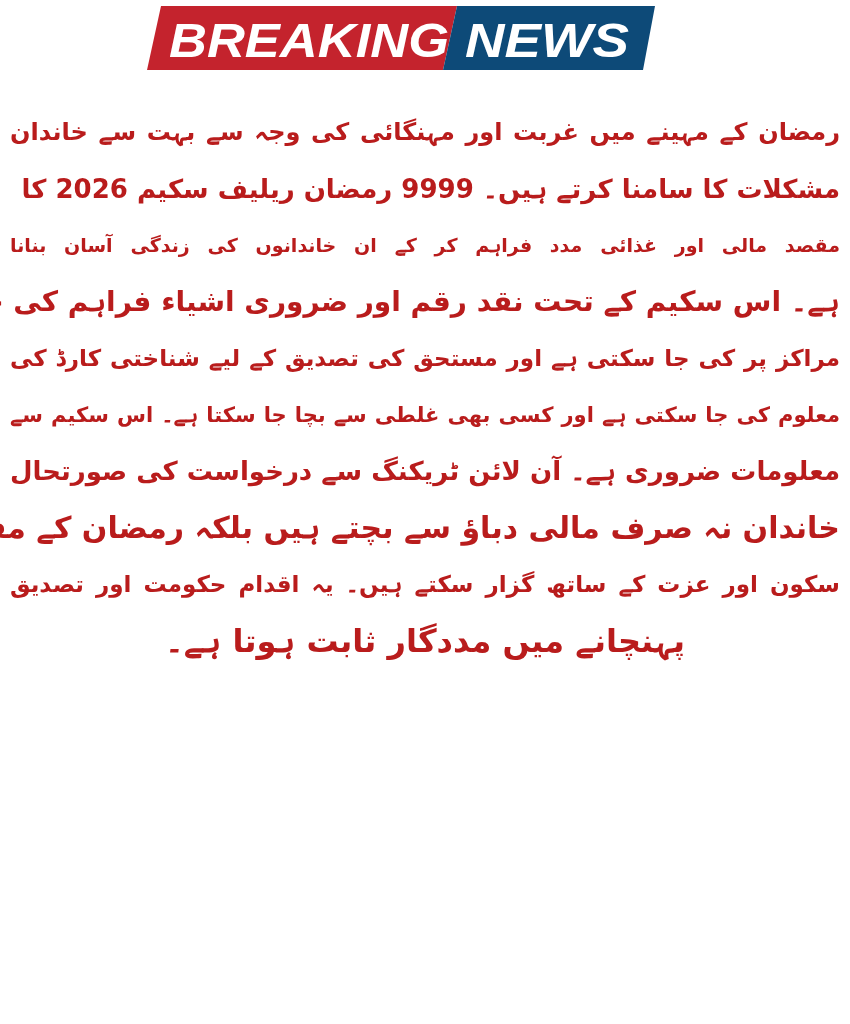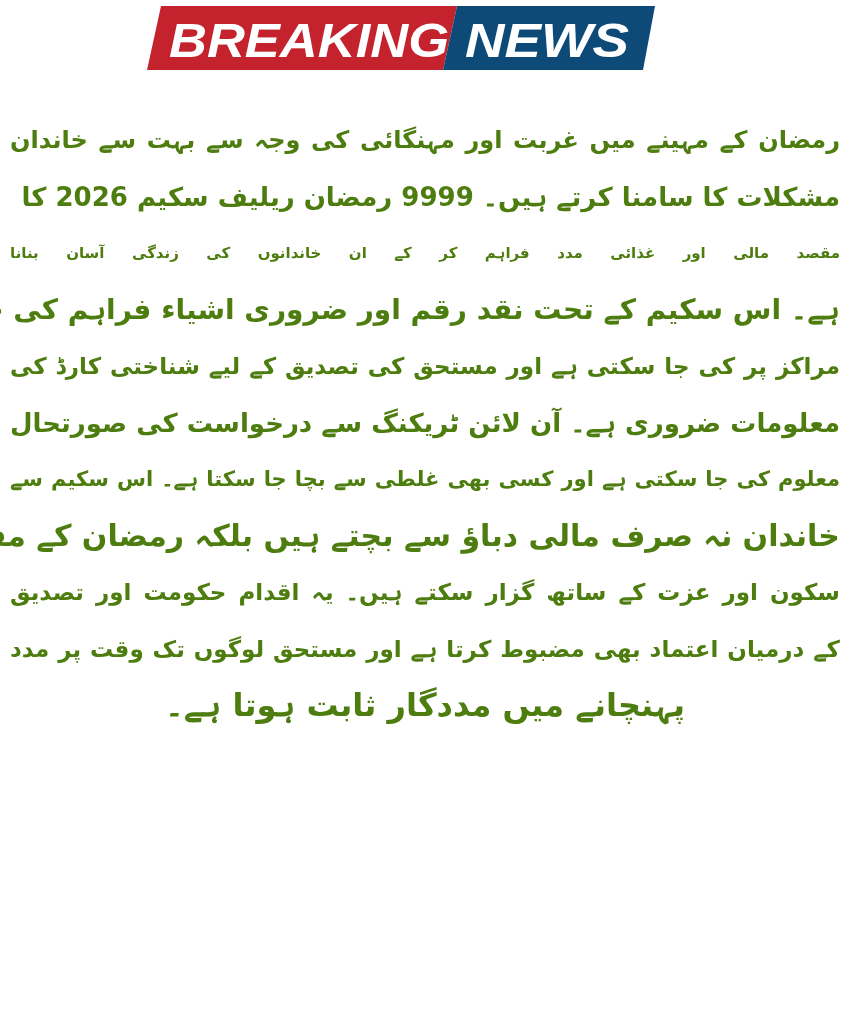"رمضان کے مہینے میں غربت" .article { color: #4d7c0f -> #b91c1c; top: 112px -> 104px }
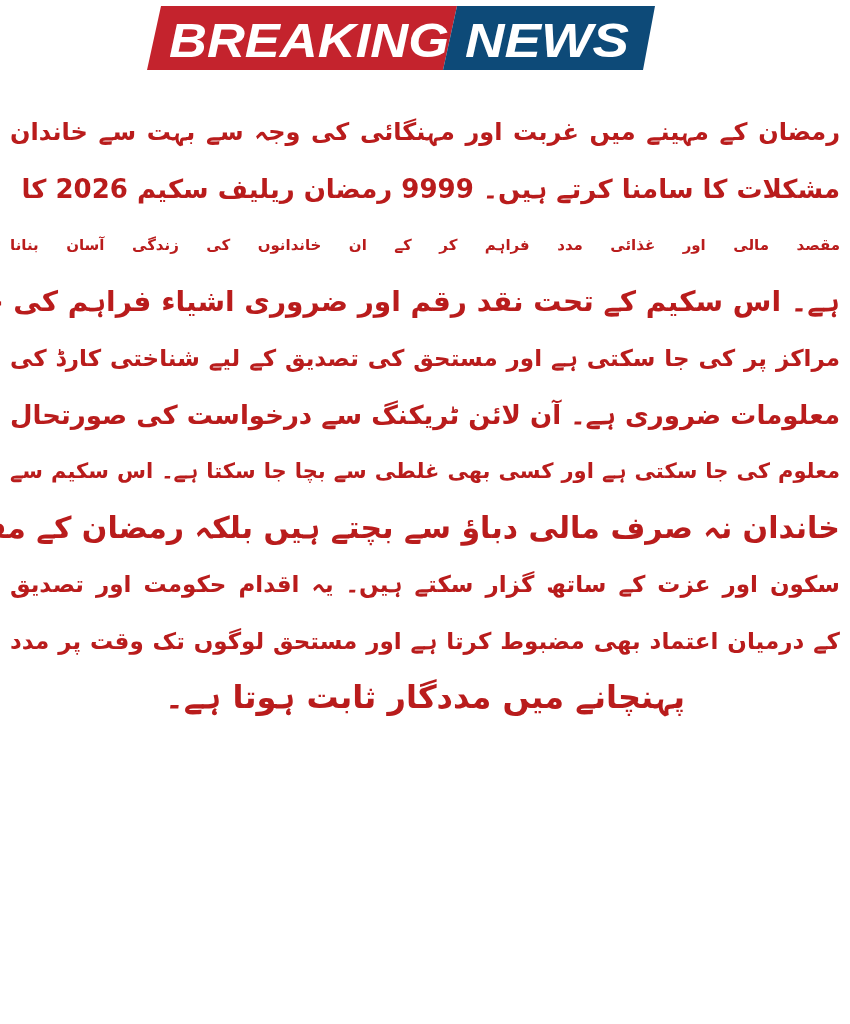"مقصد مالی اور غذائی مدد" span.line { font-size: 15px -> 19px }
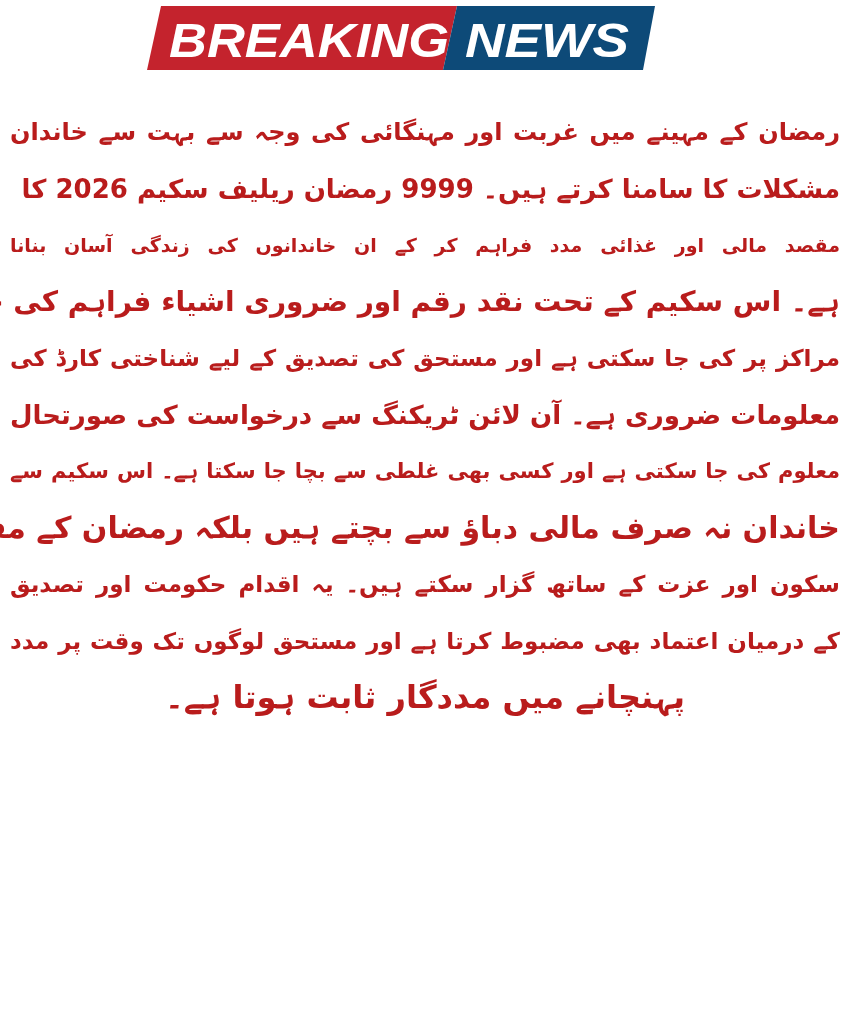"معلومات ضروری ہے۔ آن لائن" span.line { order: before "معلوم کی جا سکتی ہے" -> after "معلوم کی جا سکتی ہے" }
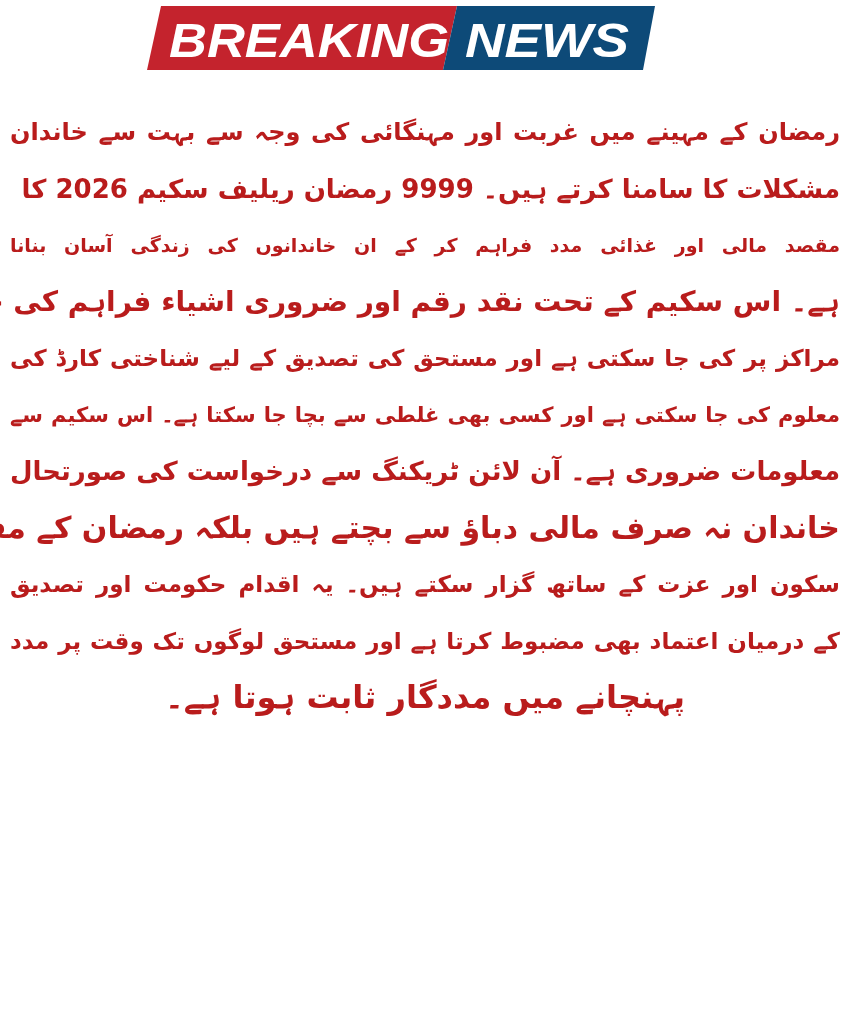"کے درمیان اعتماد بھی مضبوط" span.line { html: <span>کے درمیان اعتماد بھی مضبوط کرتا ہے اور مستحق لوگوں تک وقت پر مدد</span> -> none }
